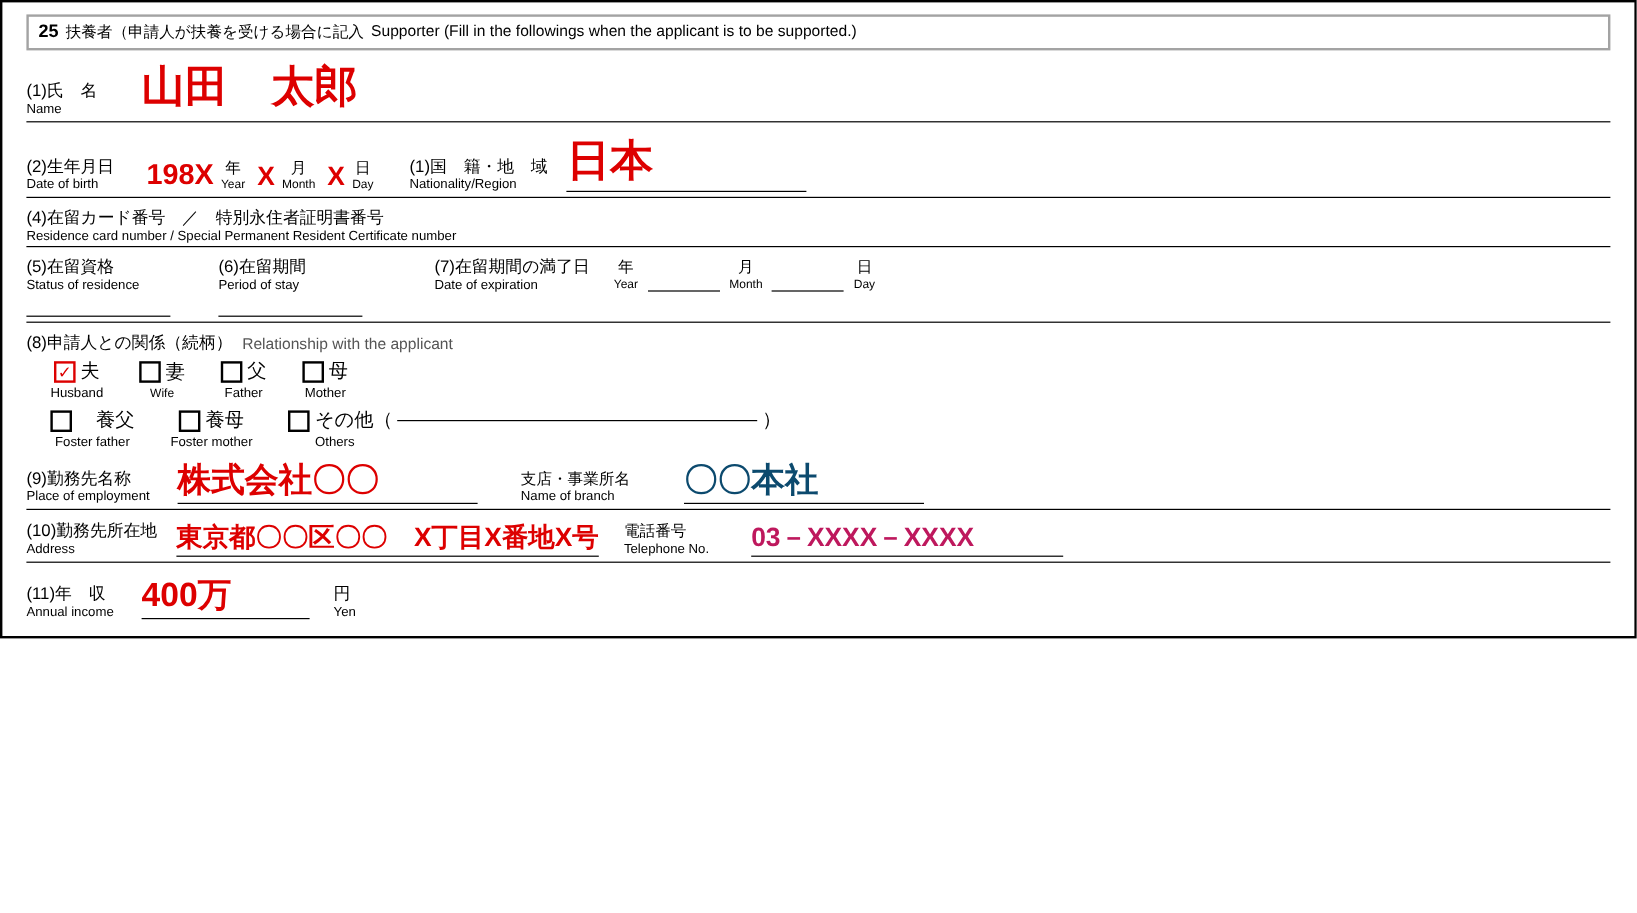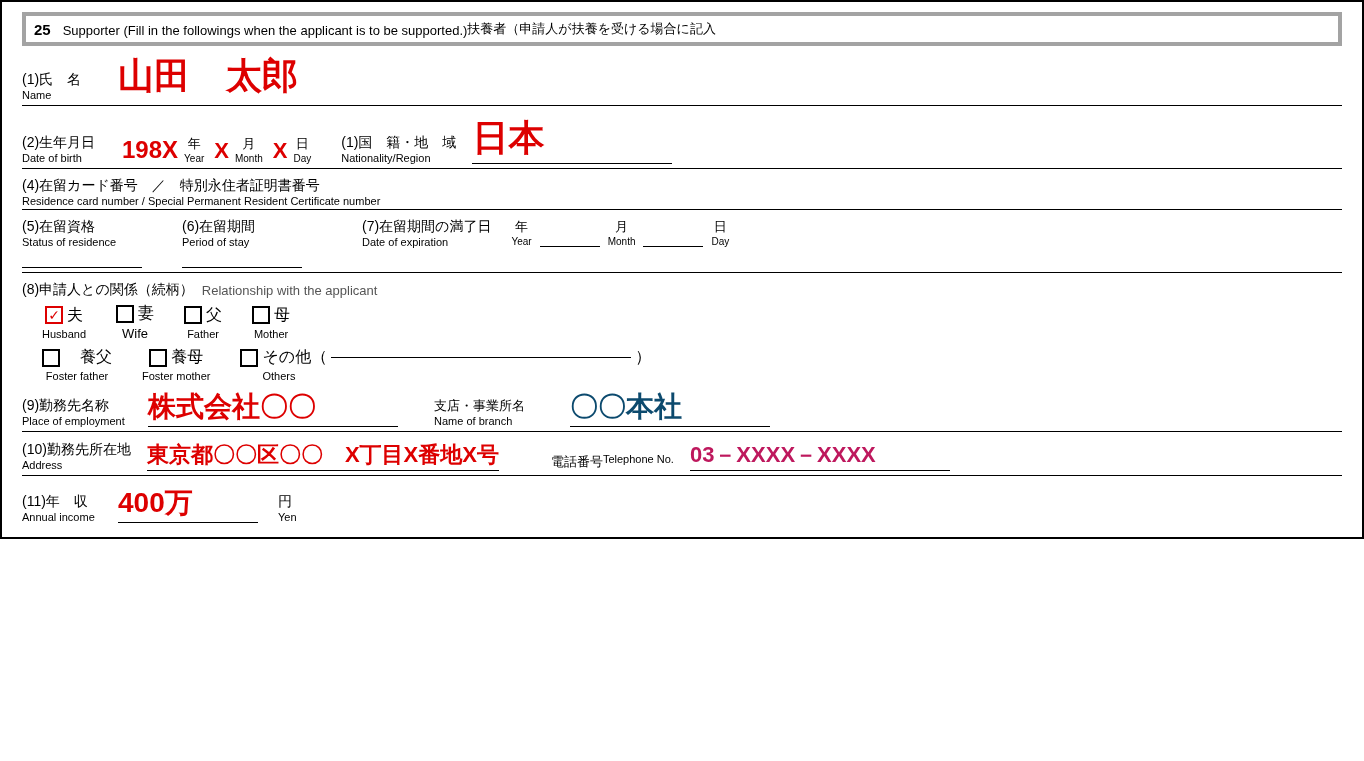"25" div { align-items: flex-end -> flex-start; border: 4px solid #a3a3a3 -> 2px solid #a3a3a3 }
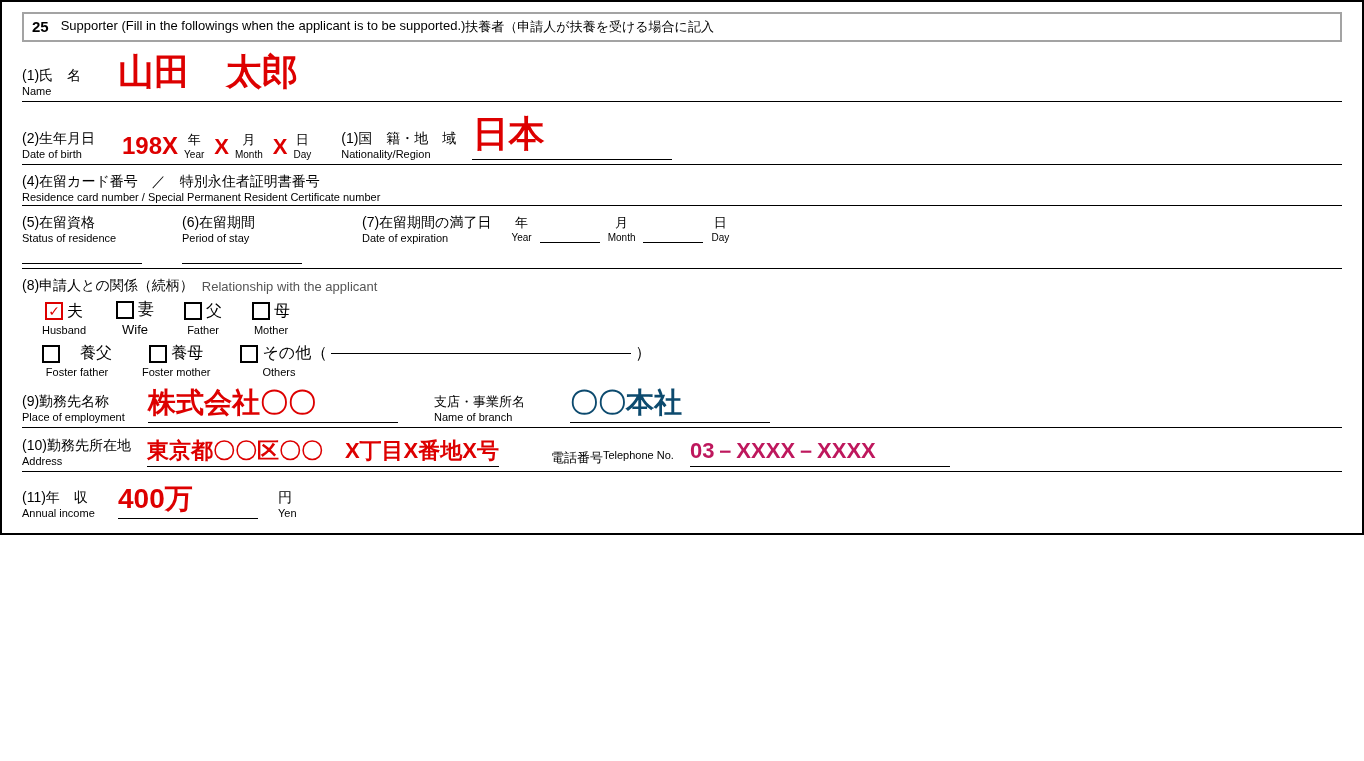"Supporter (Fill in the followings" span { order: before "扶養者（申請人が扶養を受ける場合に記入" -> after "扶養者（申請人が扶養を受ける場合に記入" }
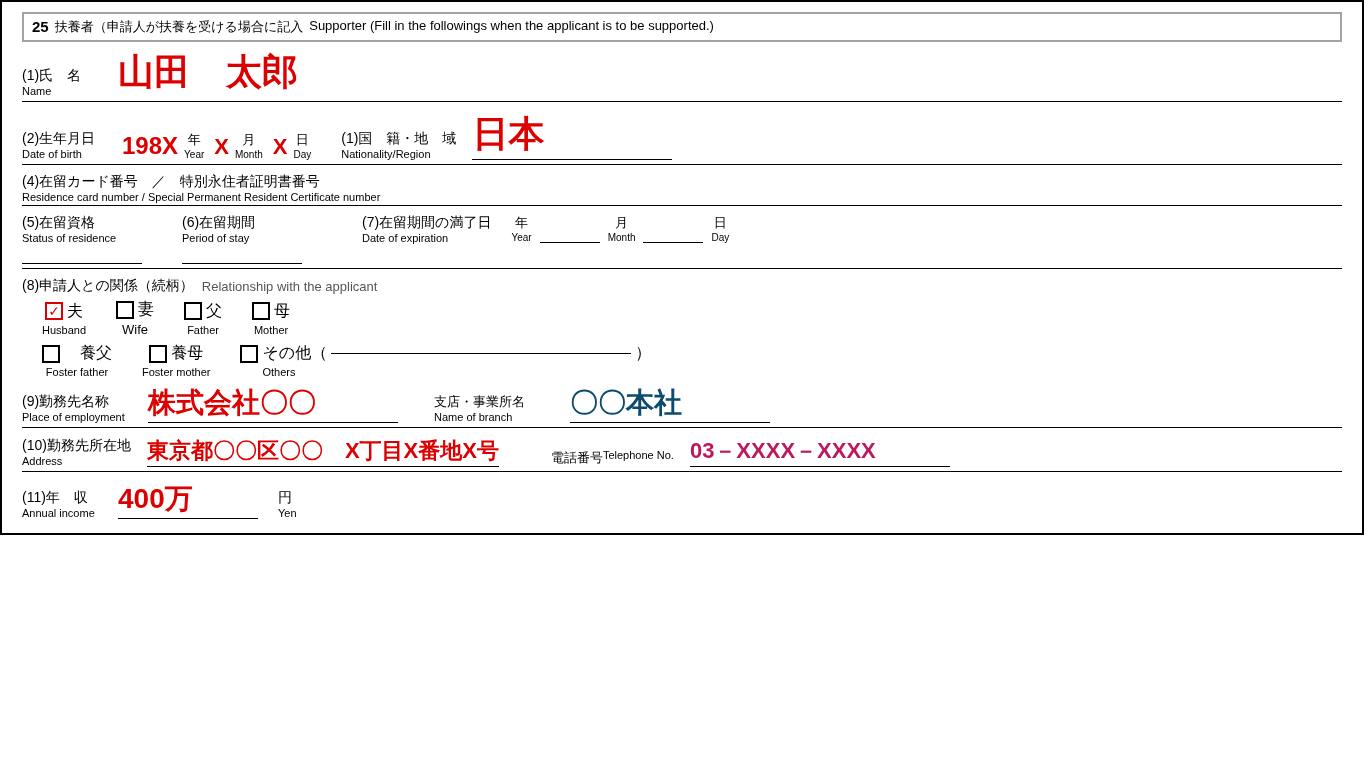"Wife" span { font-size: 13px -> 10px }
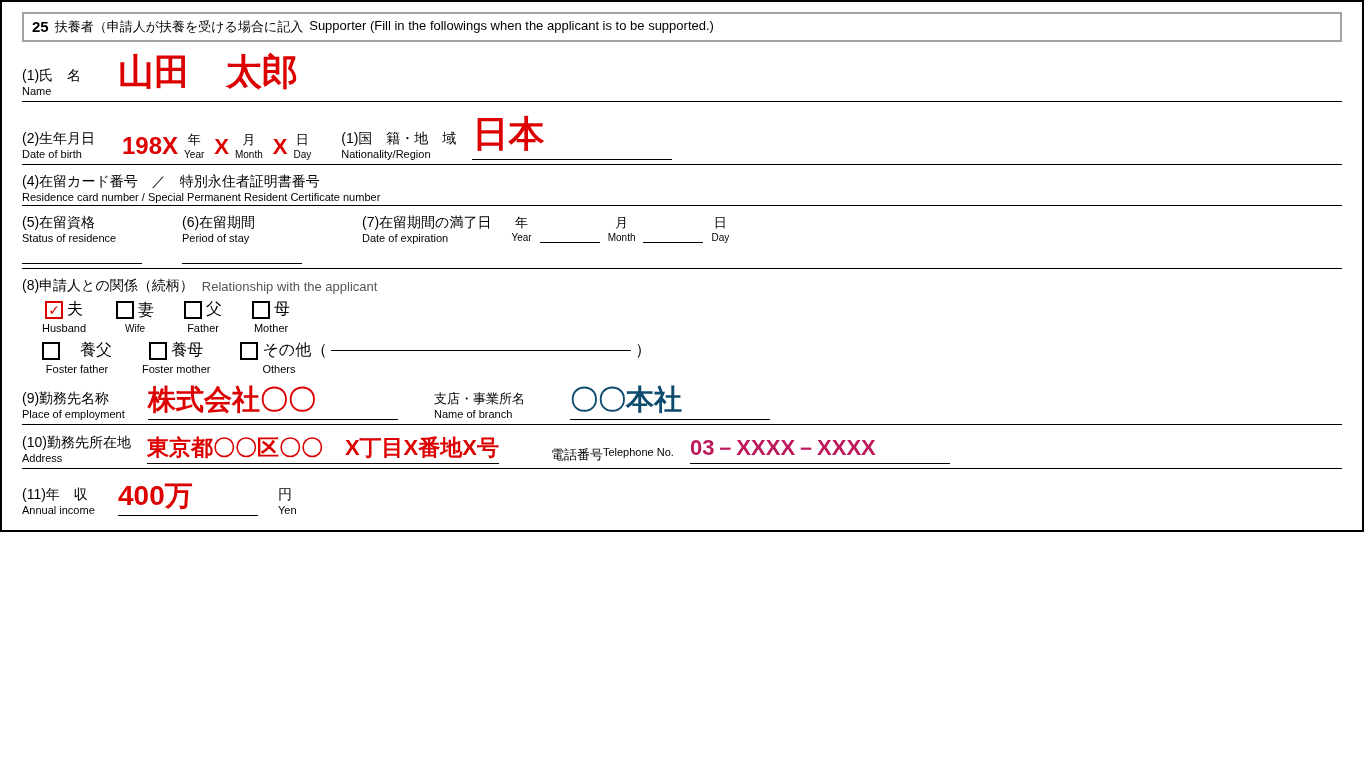"電話番号" div { flex-direction: row -> column; margin-left: 36px -> 5px }
